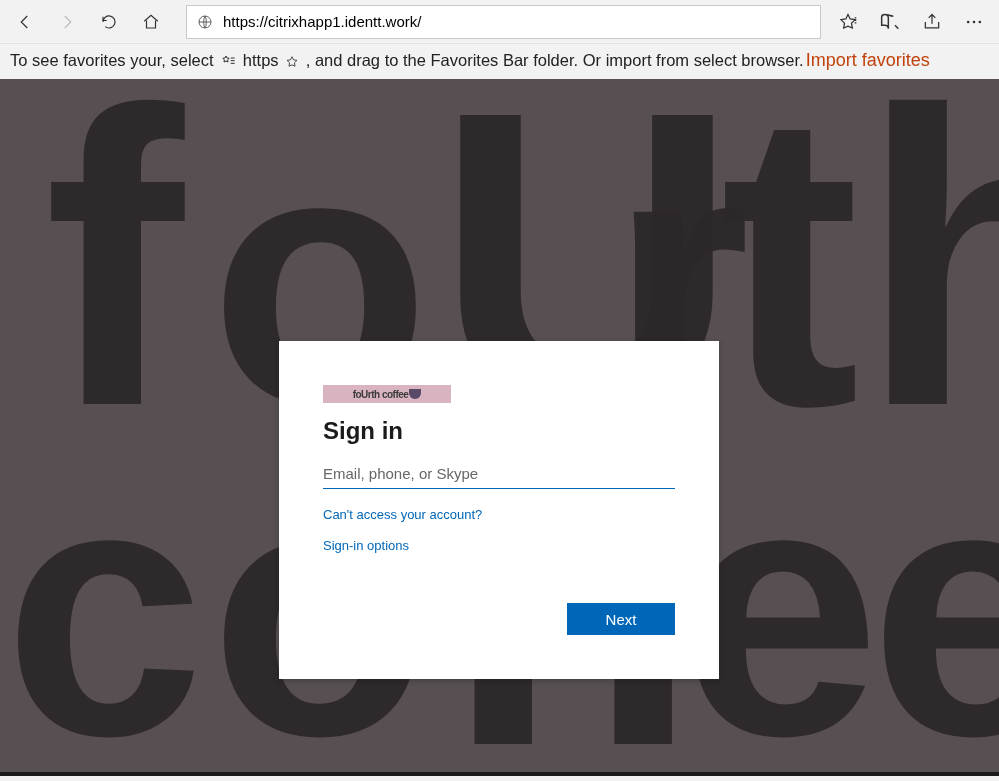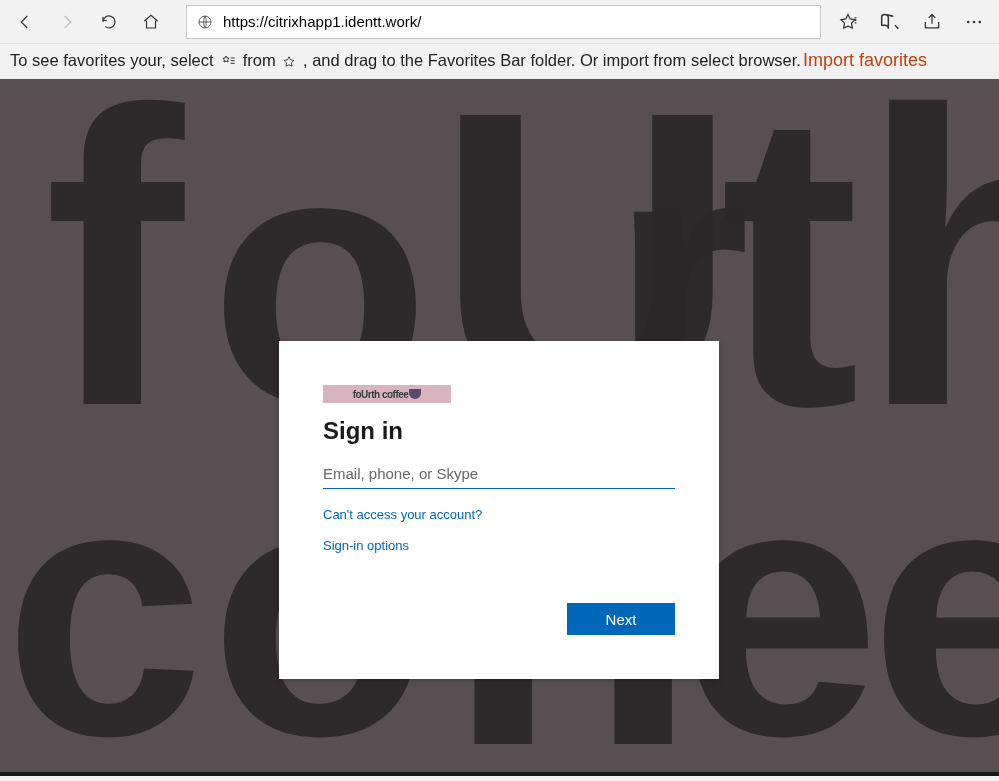"from" span { text: from -> https }
